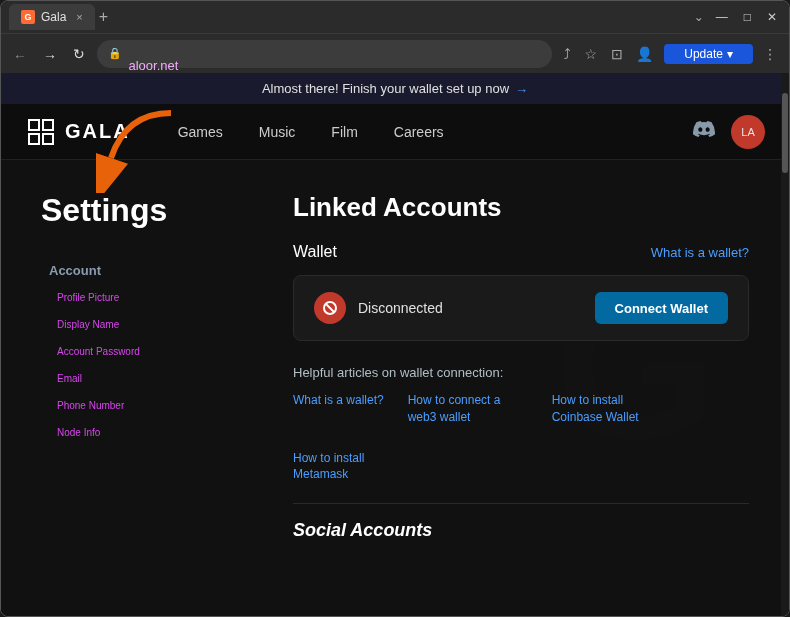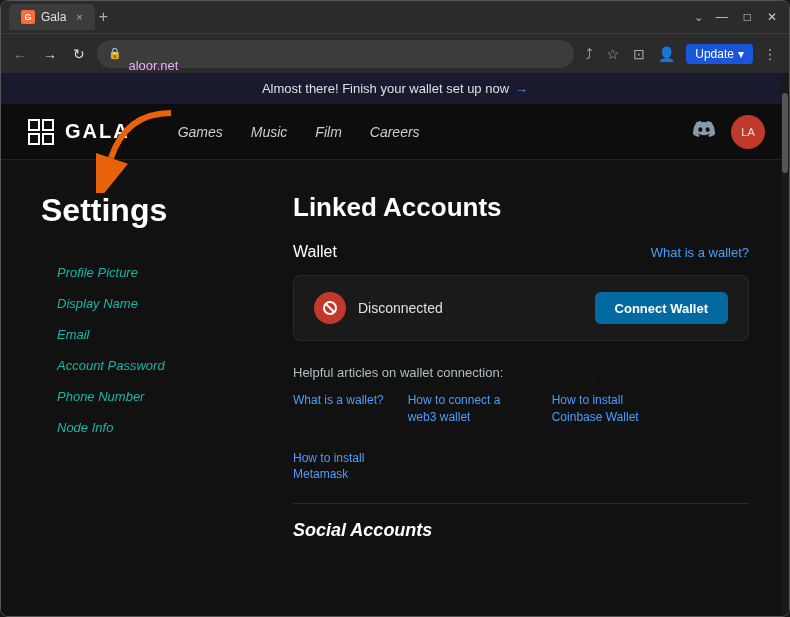"Update" .update-btn { padding: 3px 9px -> 3px 20px }
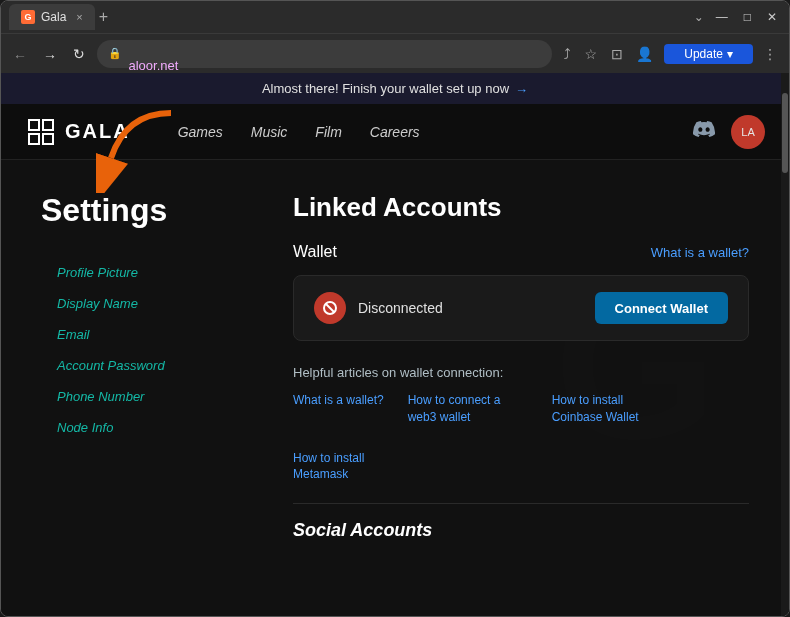"Games" .nav-links { font-style: italic -> none; gap: 28px -> 36px }
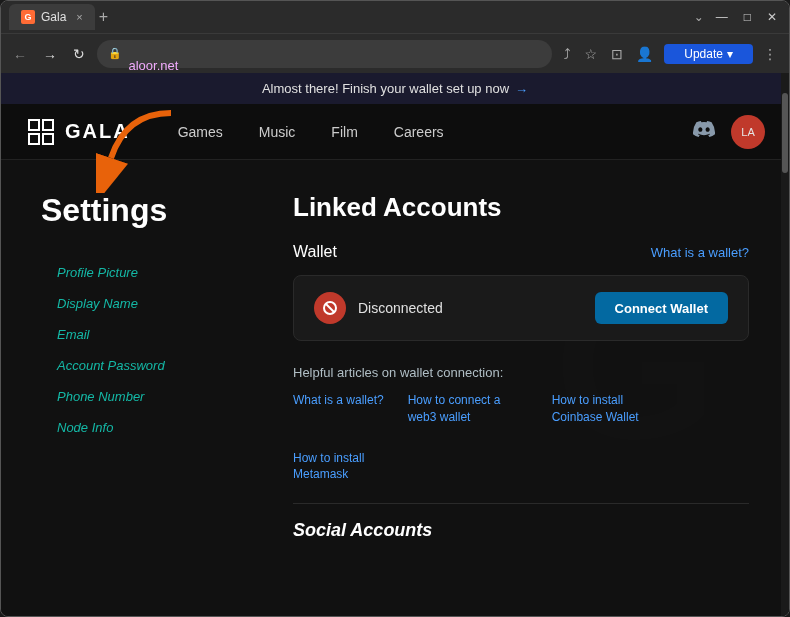"Account" div.sidebar-category { html: none -> <div>Account</div> }
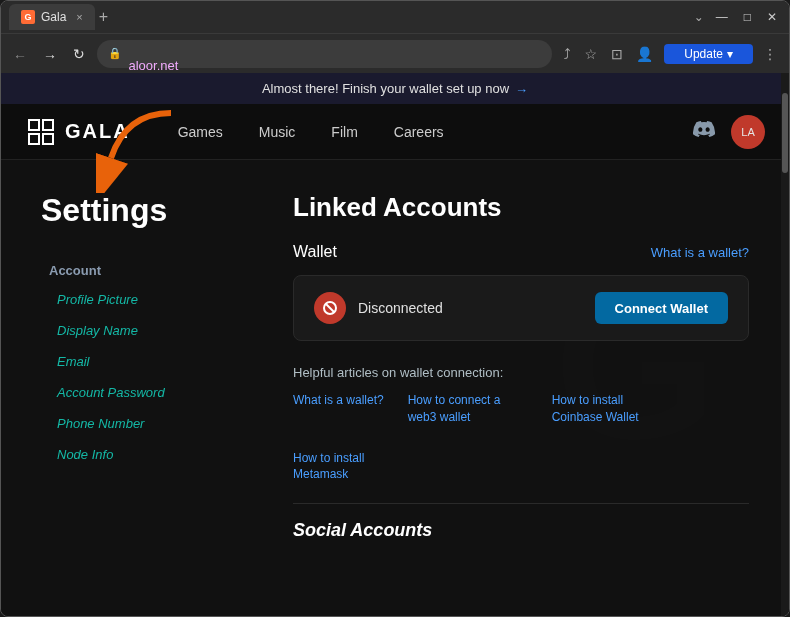"Profile Picture" .sidebar-item { color: #14b8a6 -> #d946ef; font-size: 13px -> 10px; font-style: italic -> none }
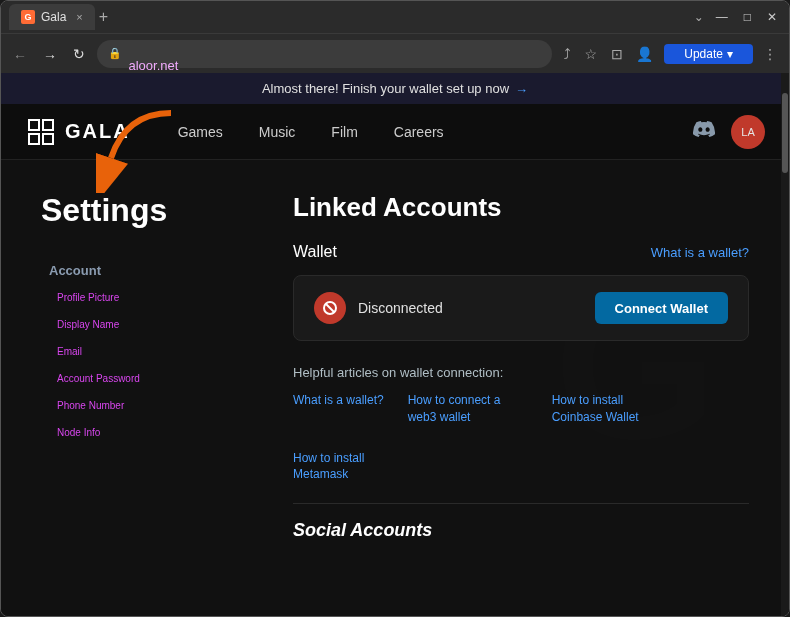"Email" div.sidebar-item { order: before "Account Password" -> after "Account Password" }
